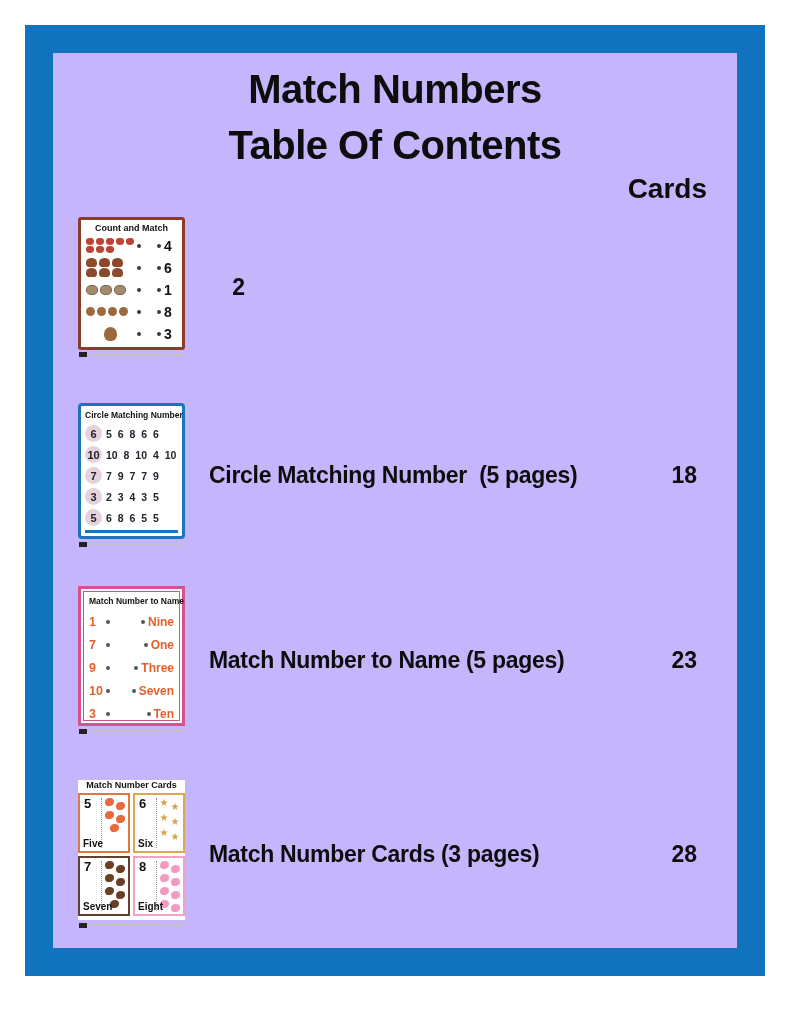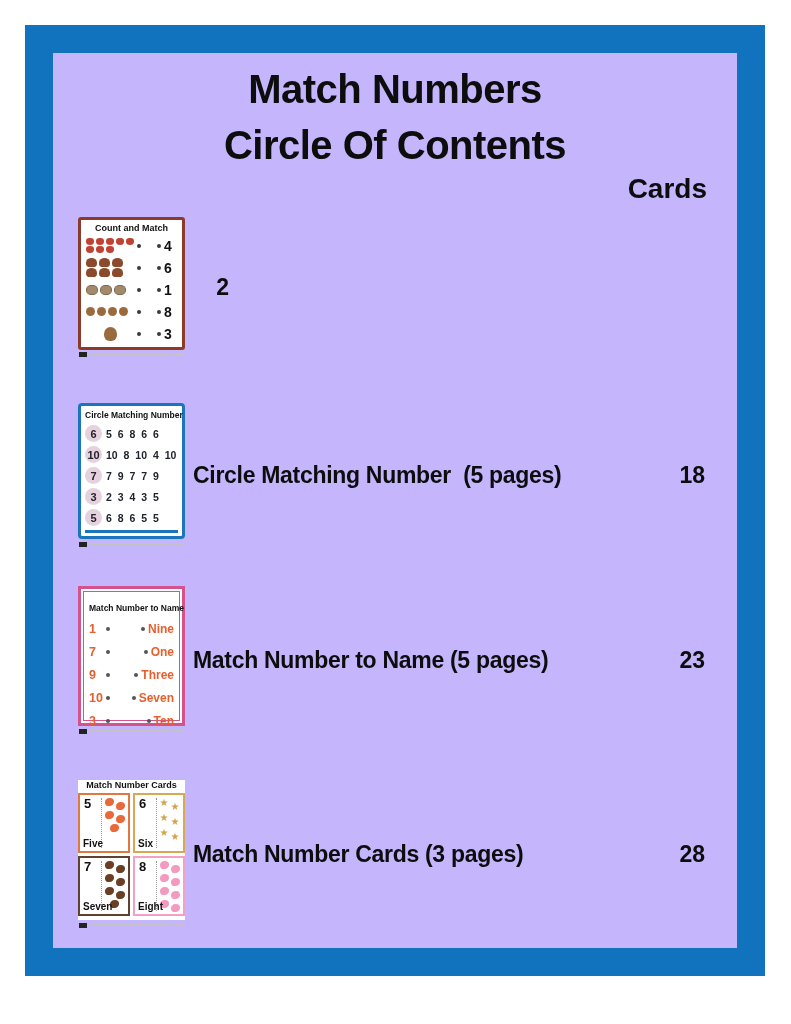"Circle Of Contents" div.title-line { text: Circle -> Table }
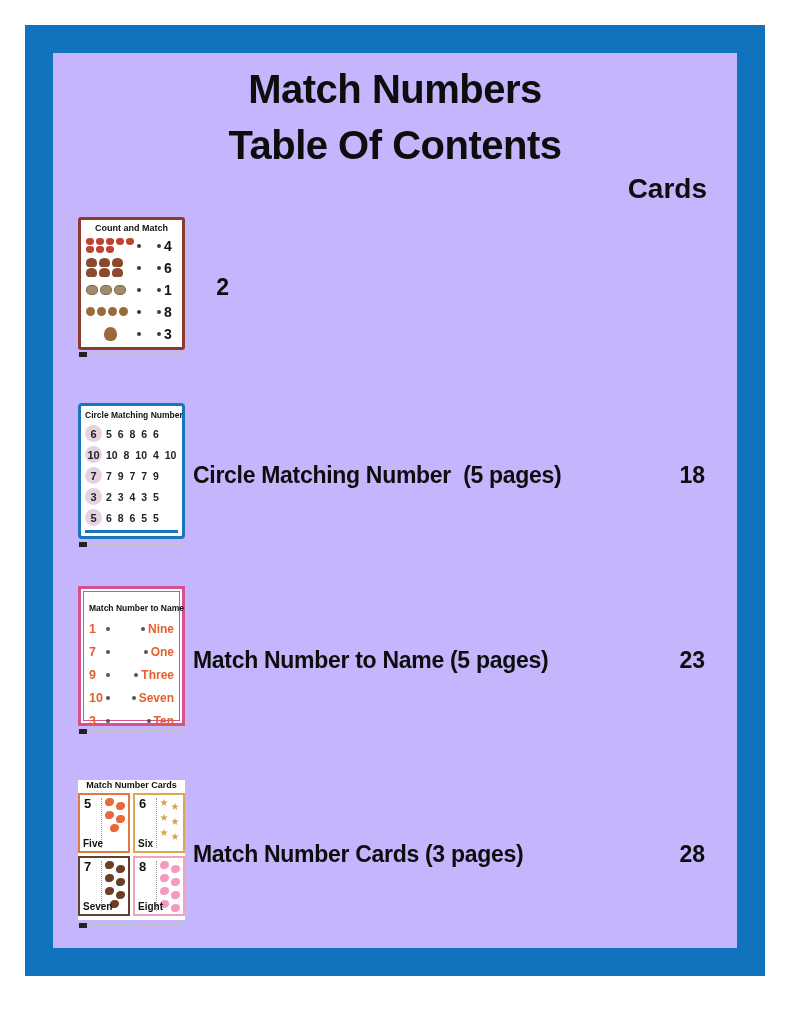"Count and Match" .entry { gap: 8px -> 24px; right: 32px -> 40px }
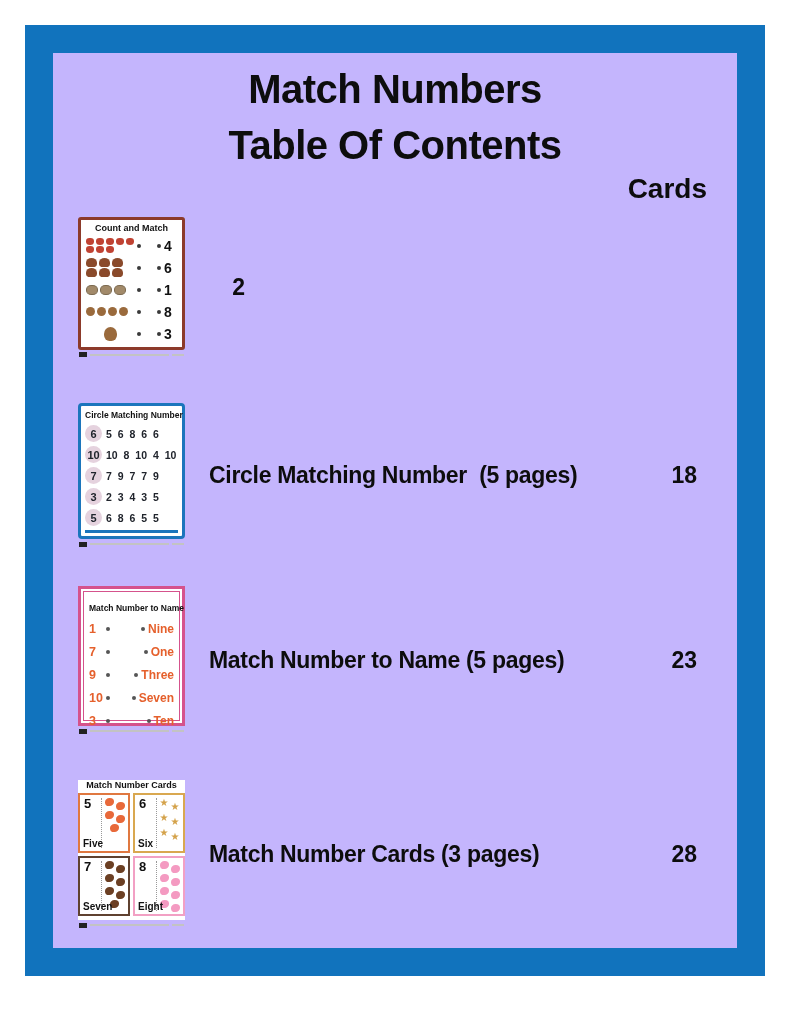"Match Number to Name" .t3 { padding: 14px 8px 4px -> 7px 8px 4px }
